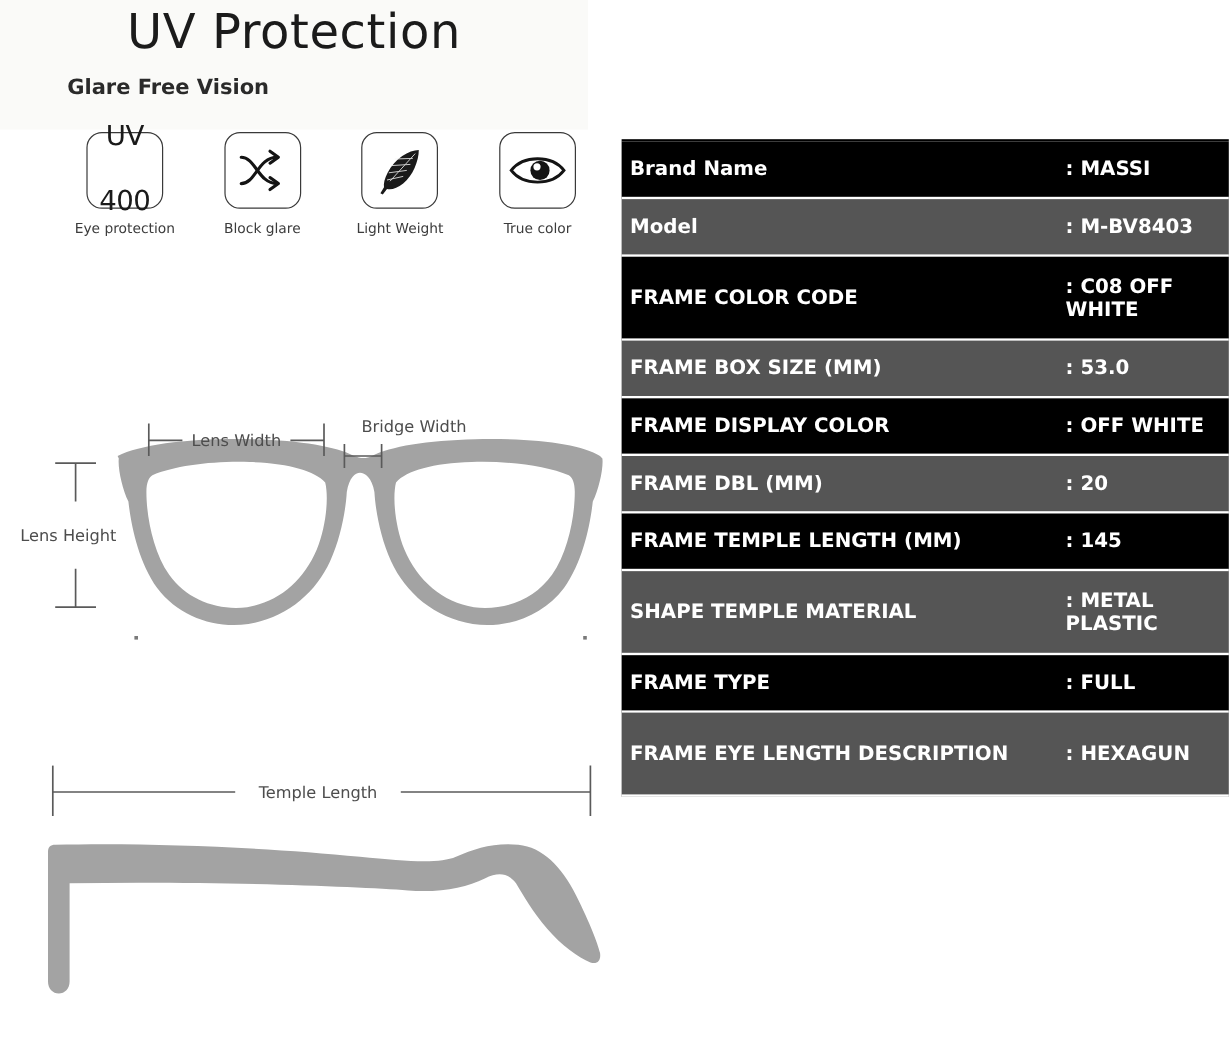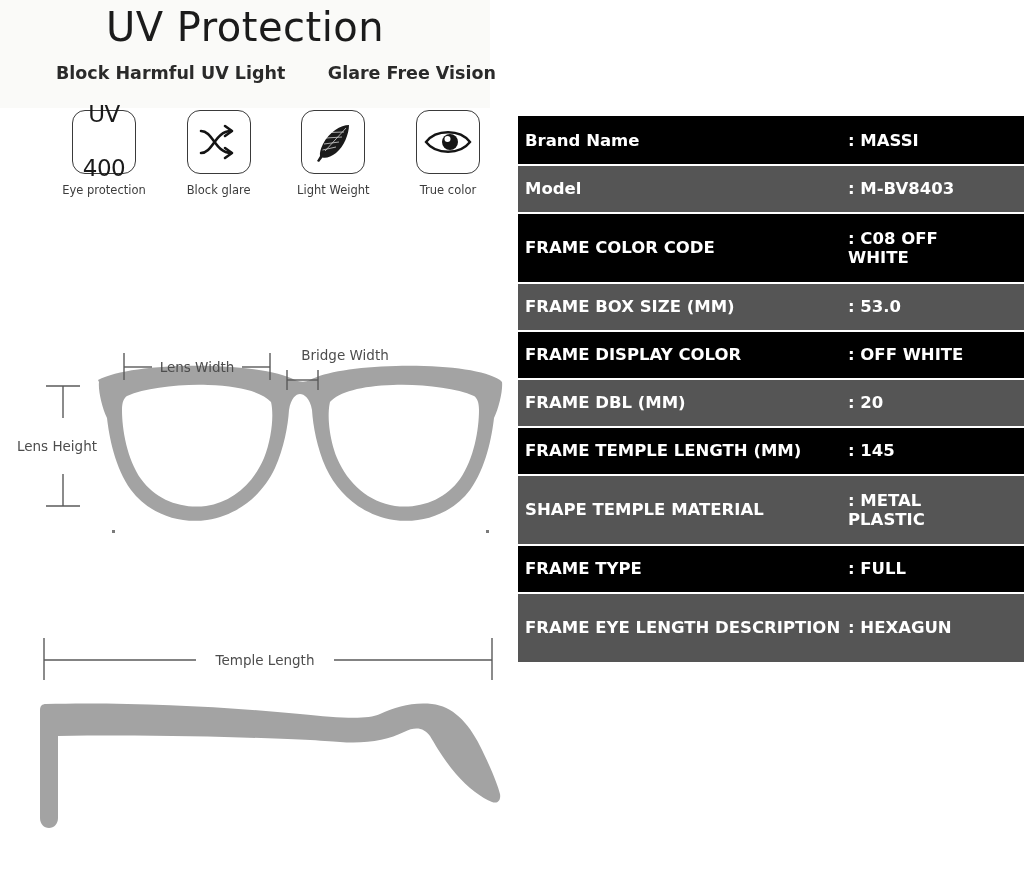"Block Harmful UV Light" span { html: <span>Block Harmful UV Light</span> -> none }
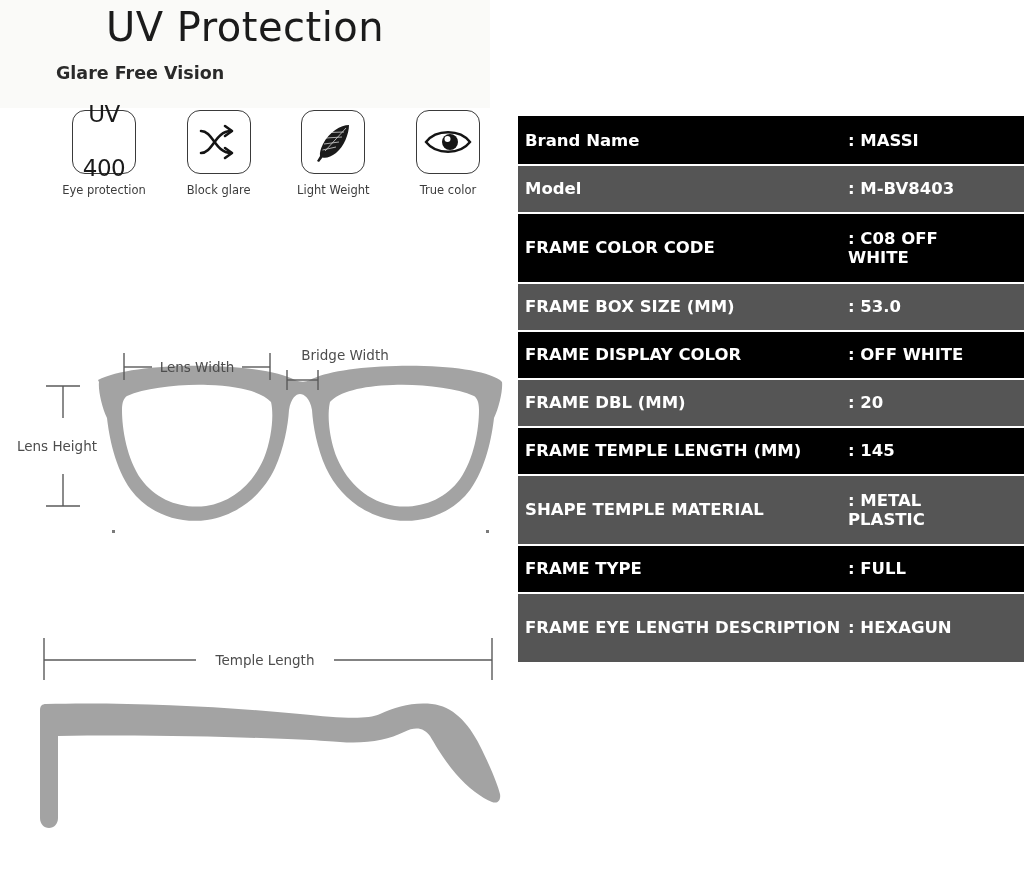": MASSI" .spec-value { margin-left: none -> 40px }
